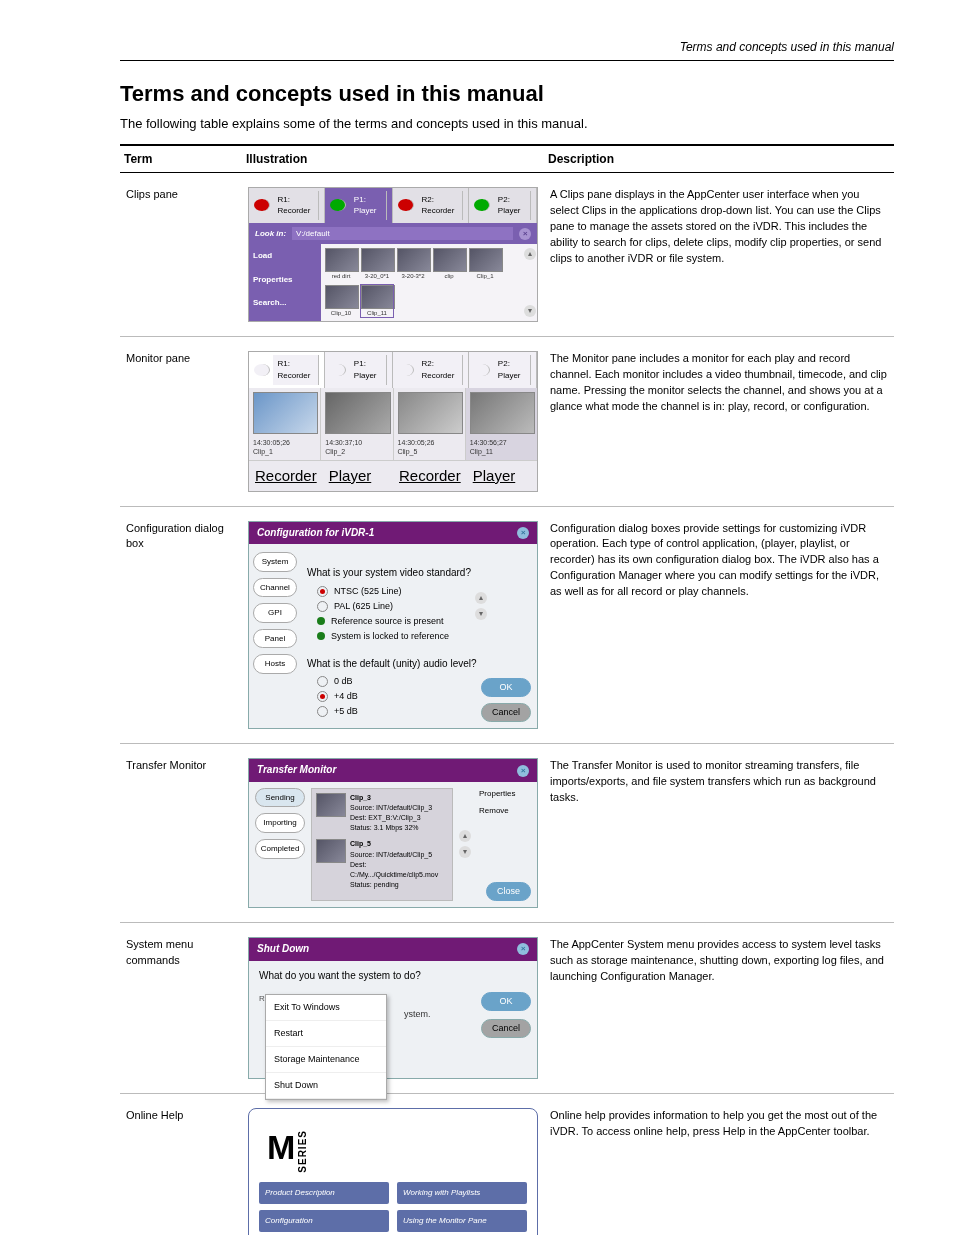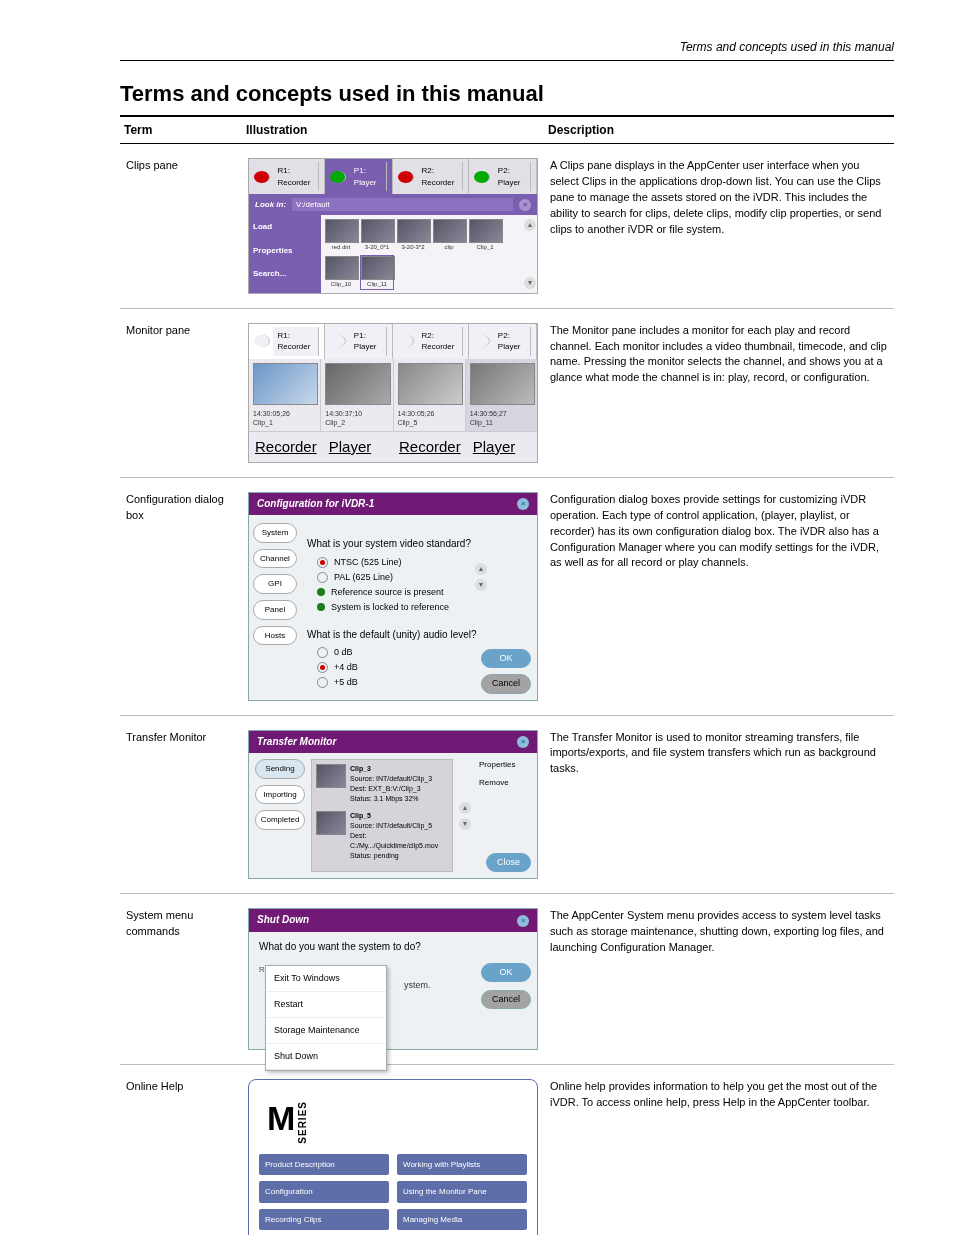"The following table explains some" div.intro { html: none -> <div>The following table explains some of the terms and concepts used in this manual.</div> }
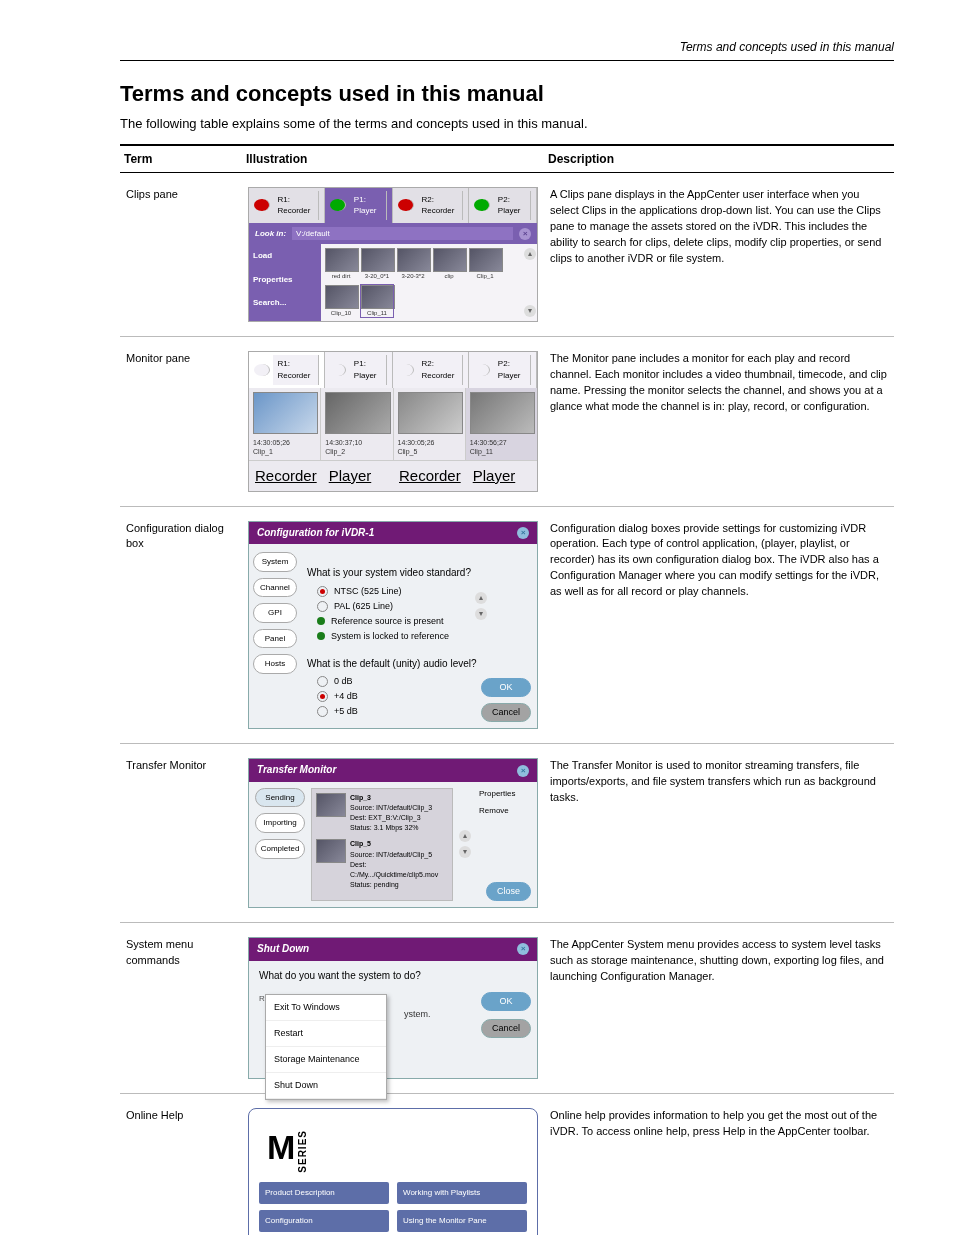"Product Description" .hlp-grid span { font-style: none -> italic }
